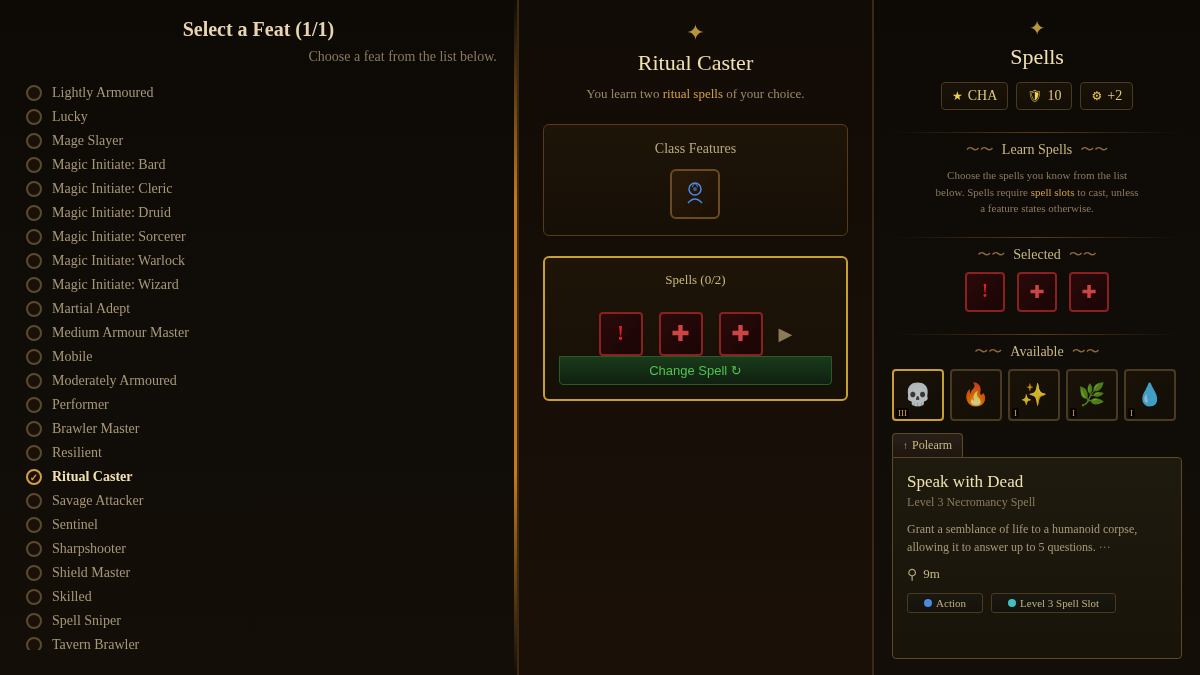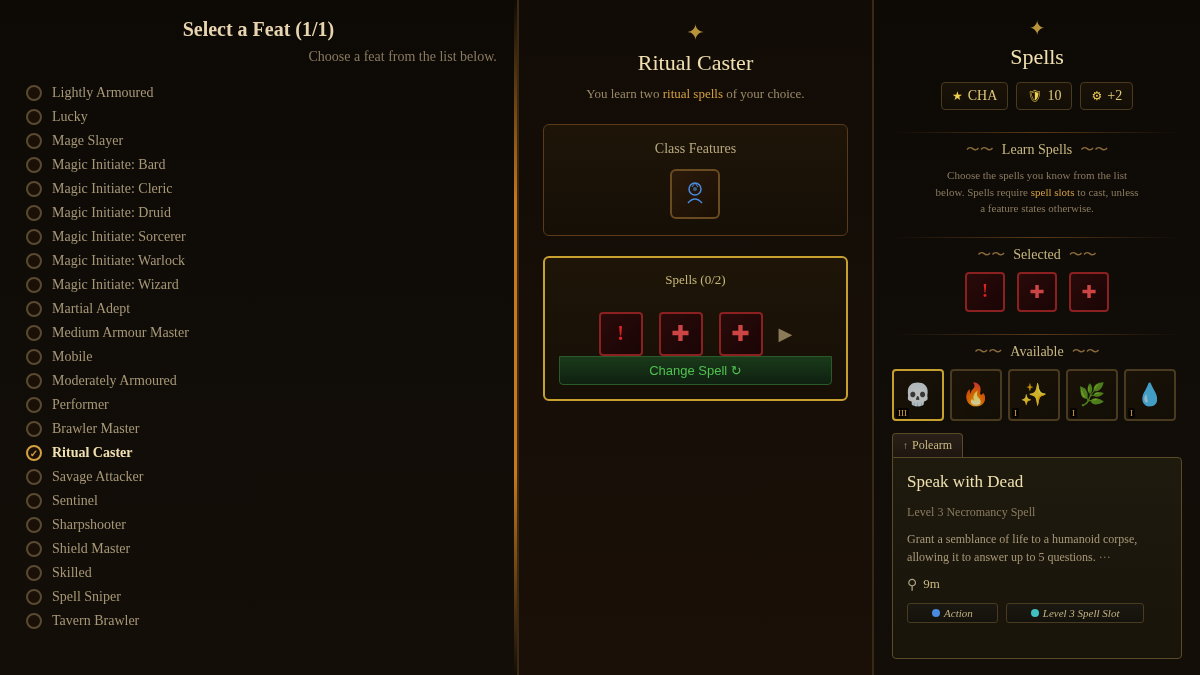"Resilient" li.feat-item { html: none -> <li> <div></div> <span>Resilient</span> </li> }
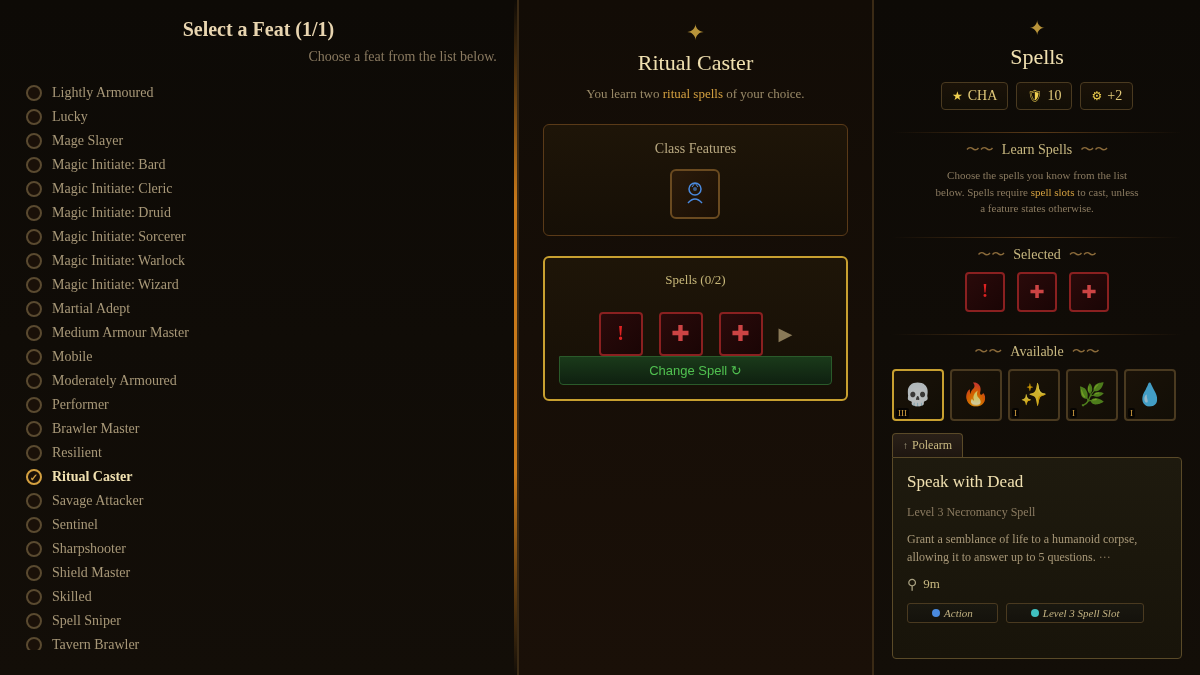"Speak with Dead" .spell-name { margin-bottom: 13px -> 3px }
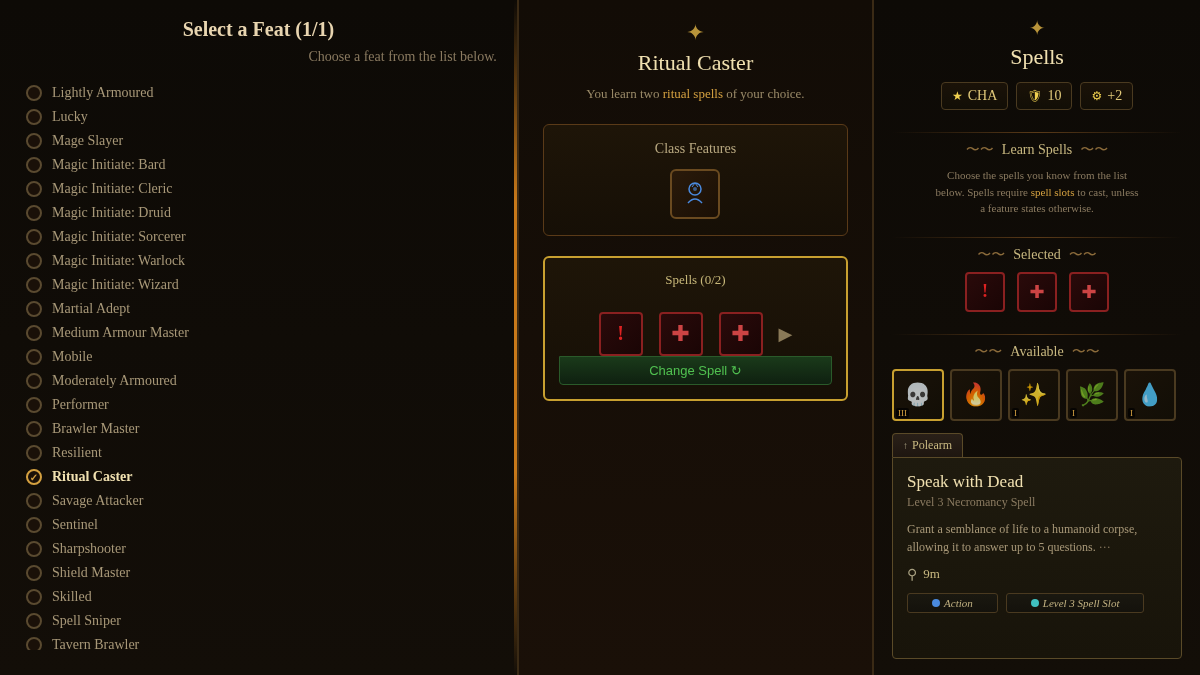"Action" .spell-tag { font-style: italic -> none; padding: 3px 24px -> 3px 16px }
